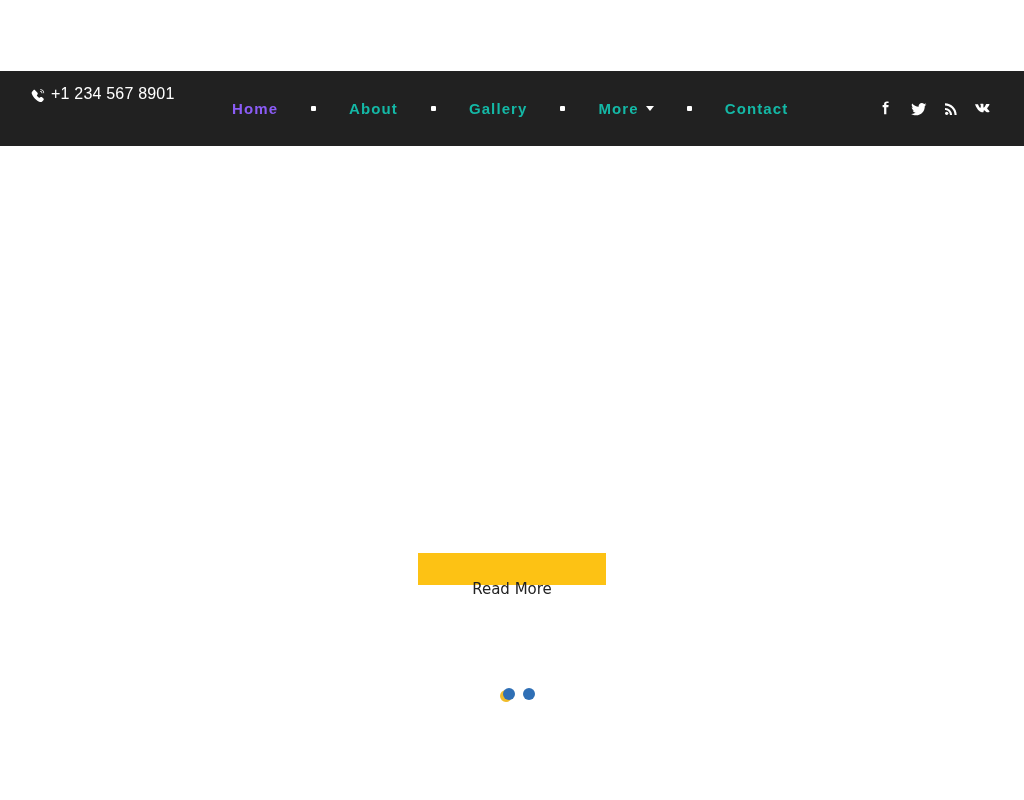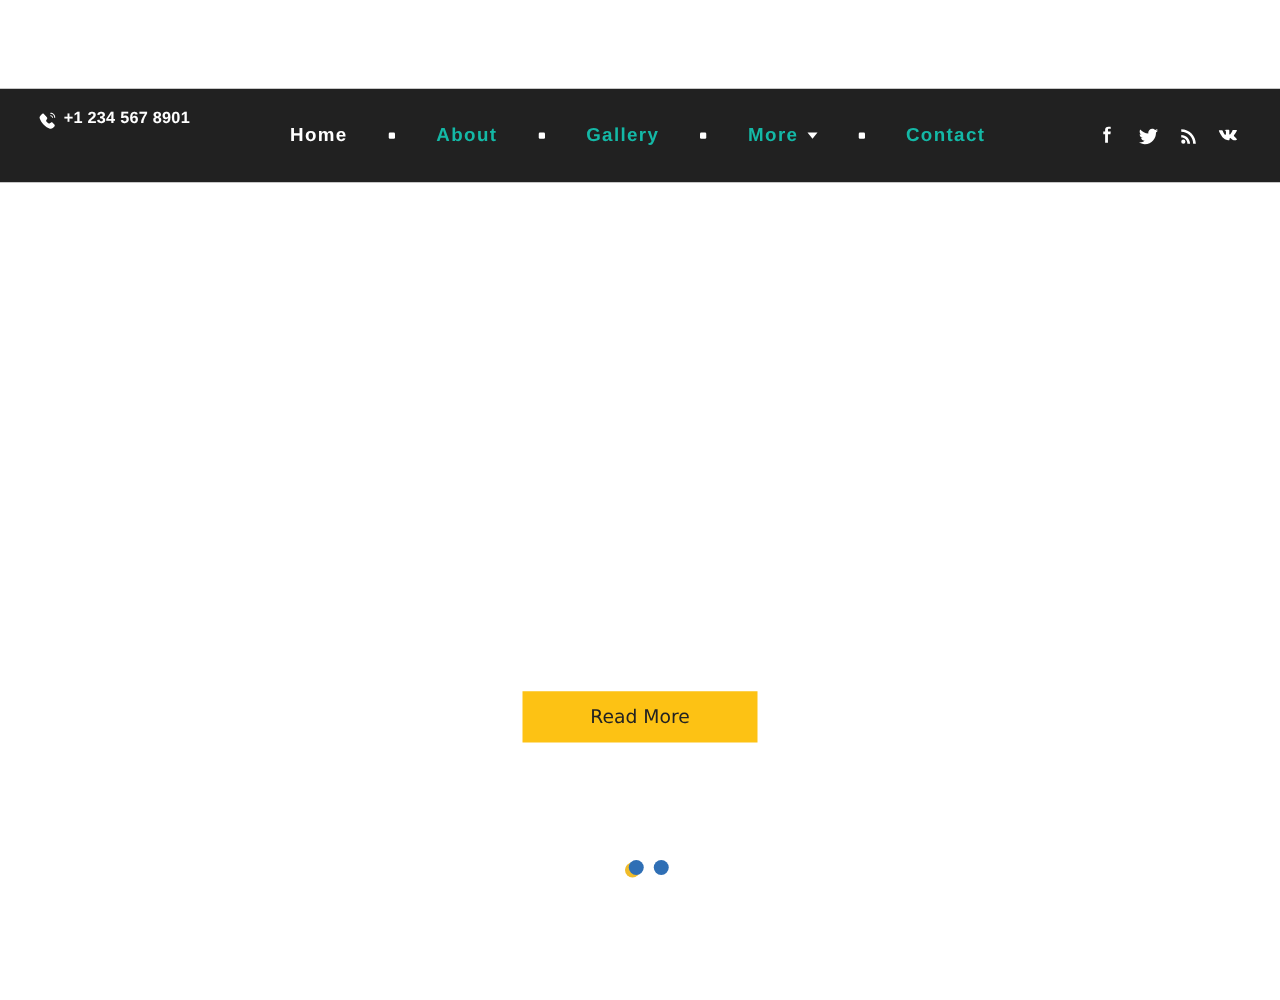"+1 234 567 8901" .phone-block { align-items: flex-end -> center; font-size: 13px -> 16px; font-weight: bold -> normal }
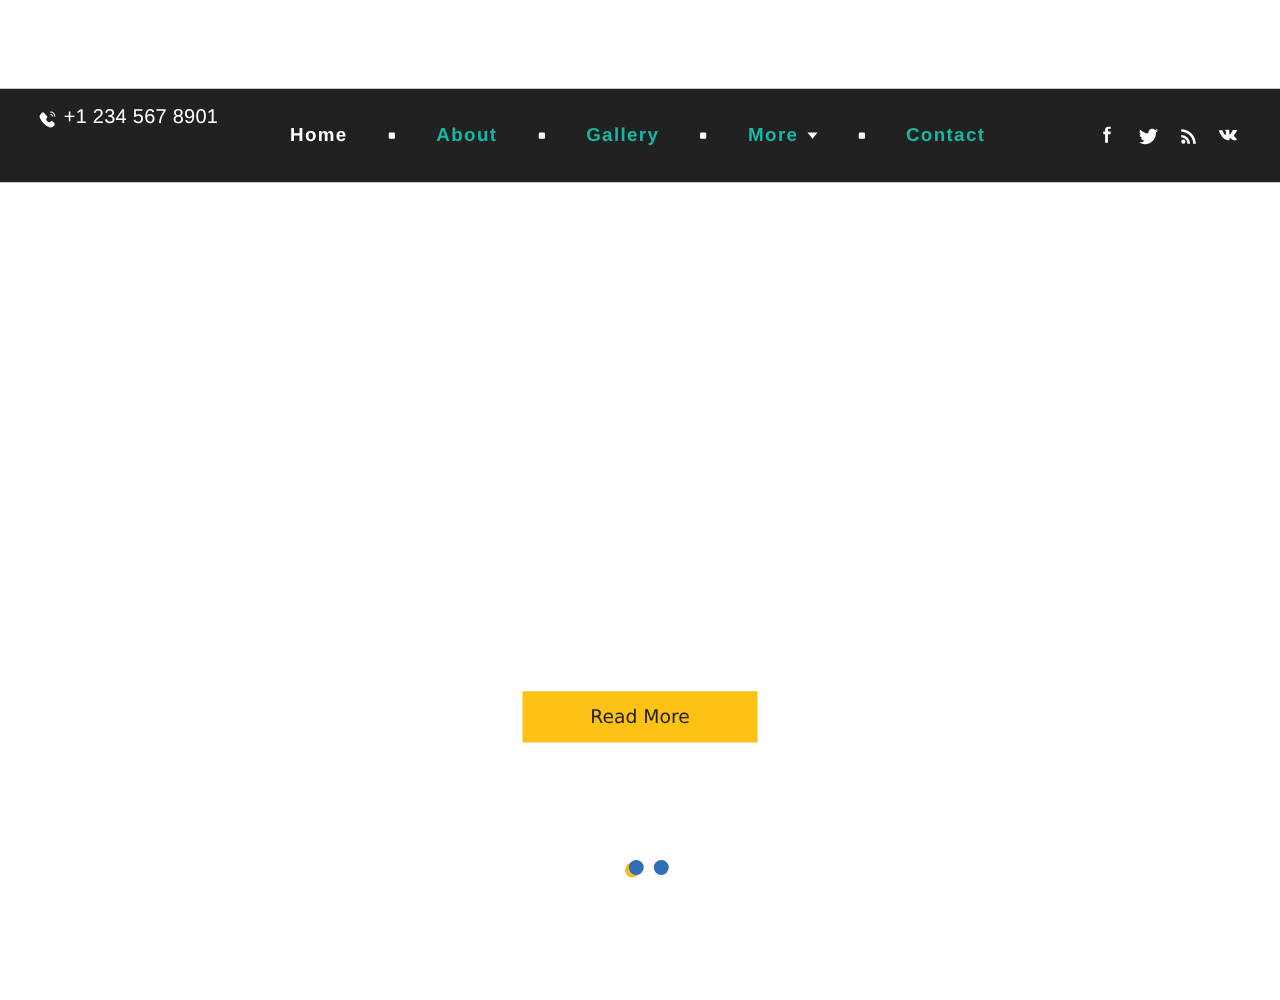"Home" .nav-link.active { color: #ffffff -> #8b5cf6 }
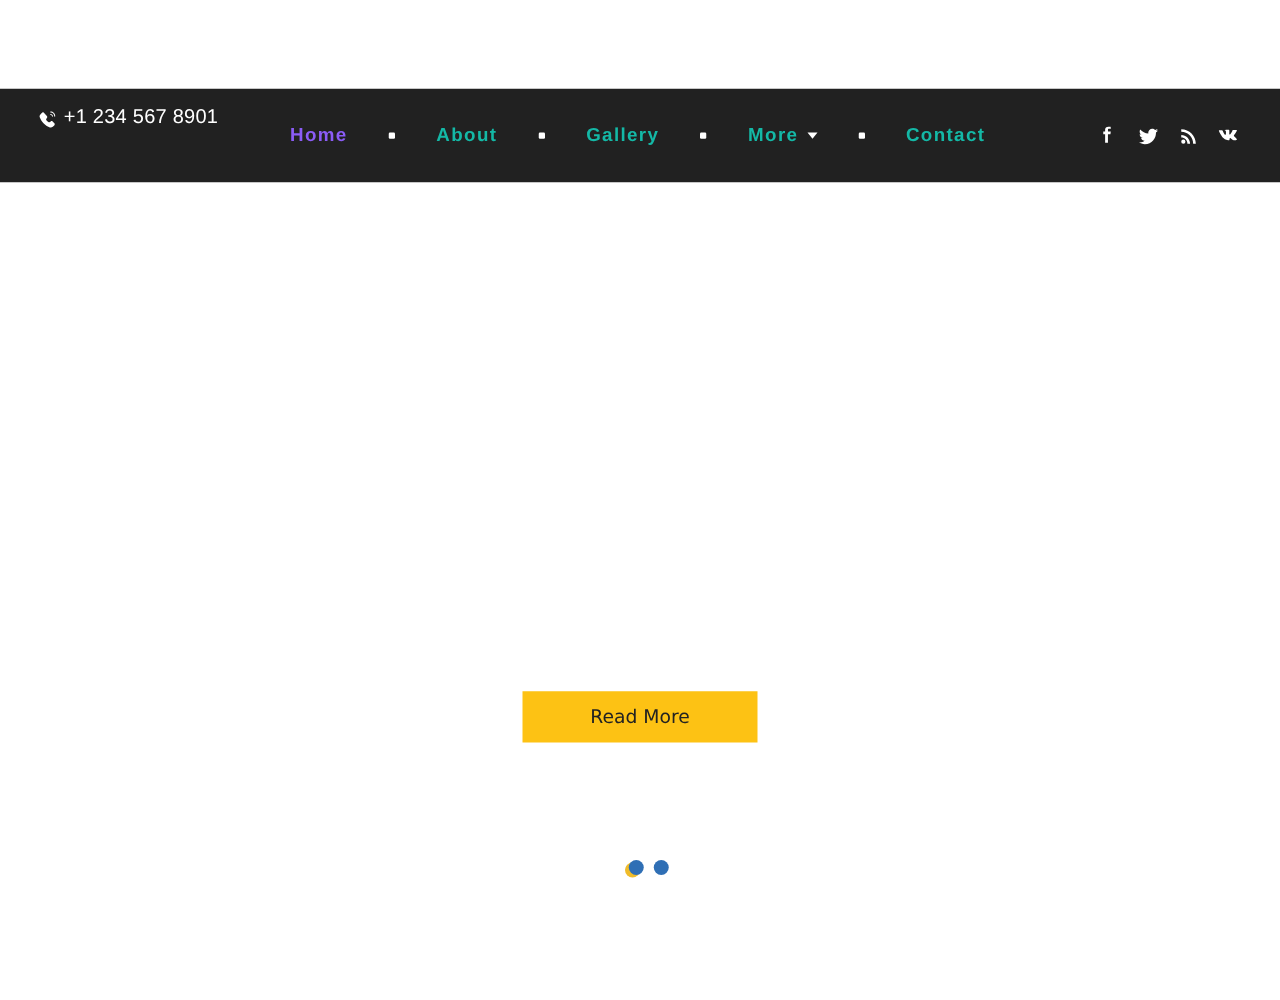"Read More" .hero-btn { height: 41px -> 30px; padding: 0 -> 16px }
